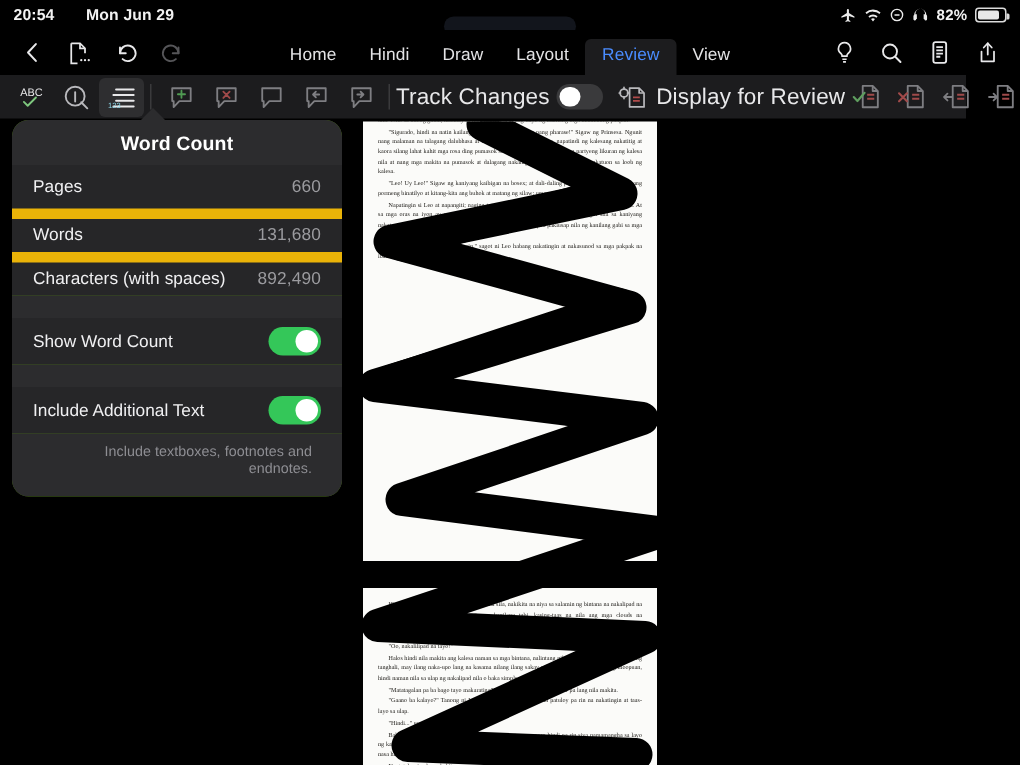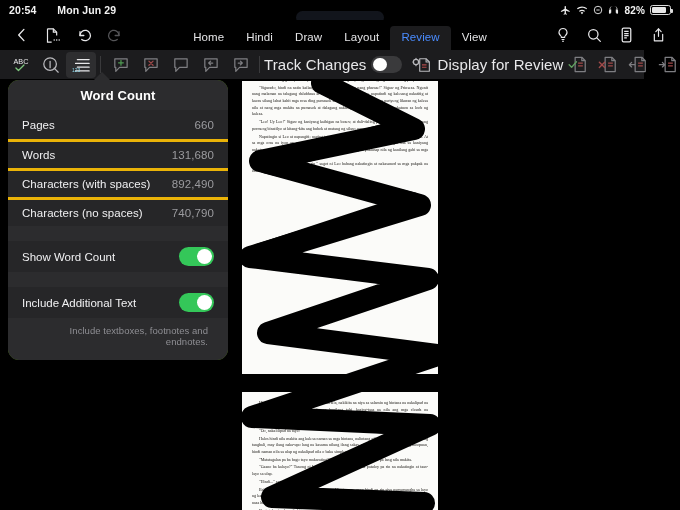"Words" .pop-row { border-top: 3px solid #eab308 -> 7px solid #eab308 }
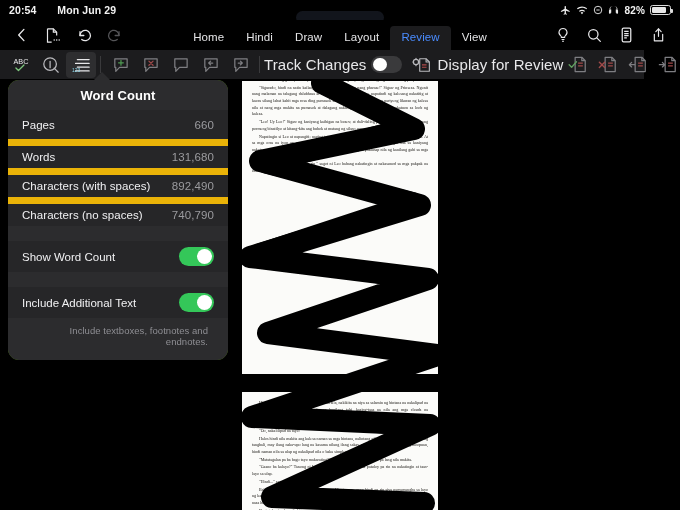"Characters (no spaces)" div.pop-row { html: <div> <span>Characters (no spaces)</span> <span>740,790</span> </div> -> none }
